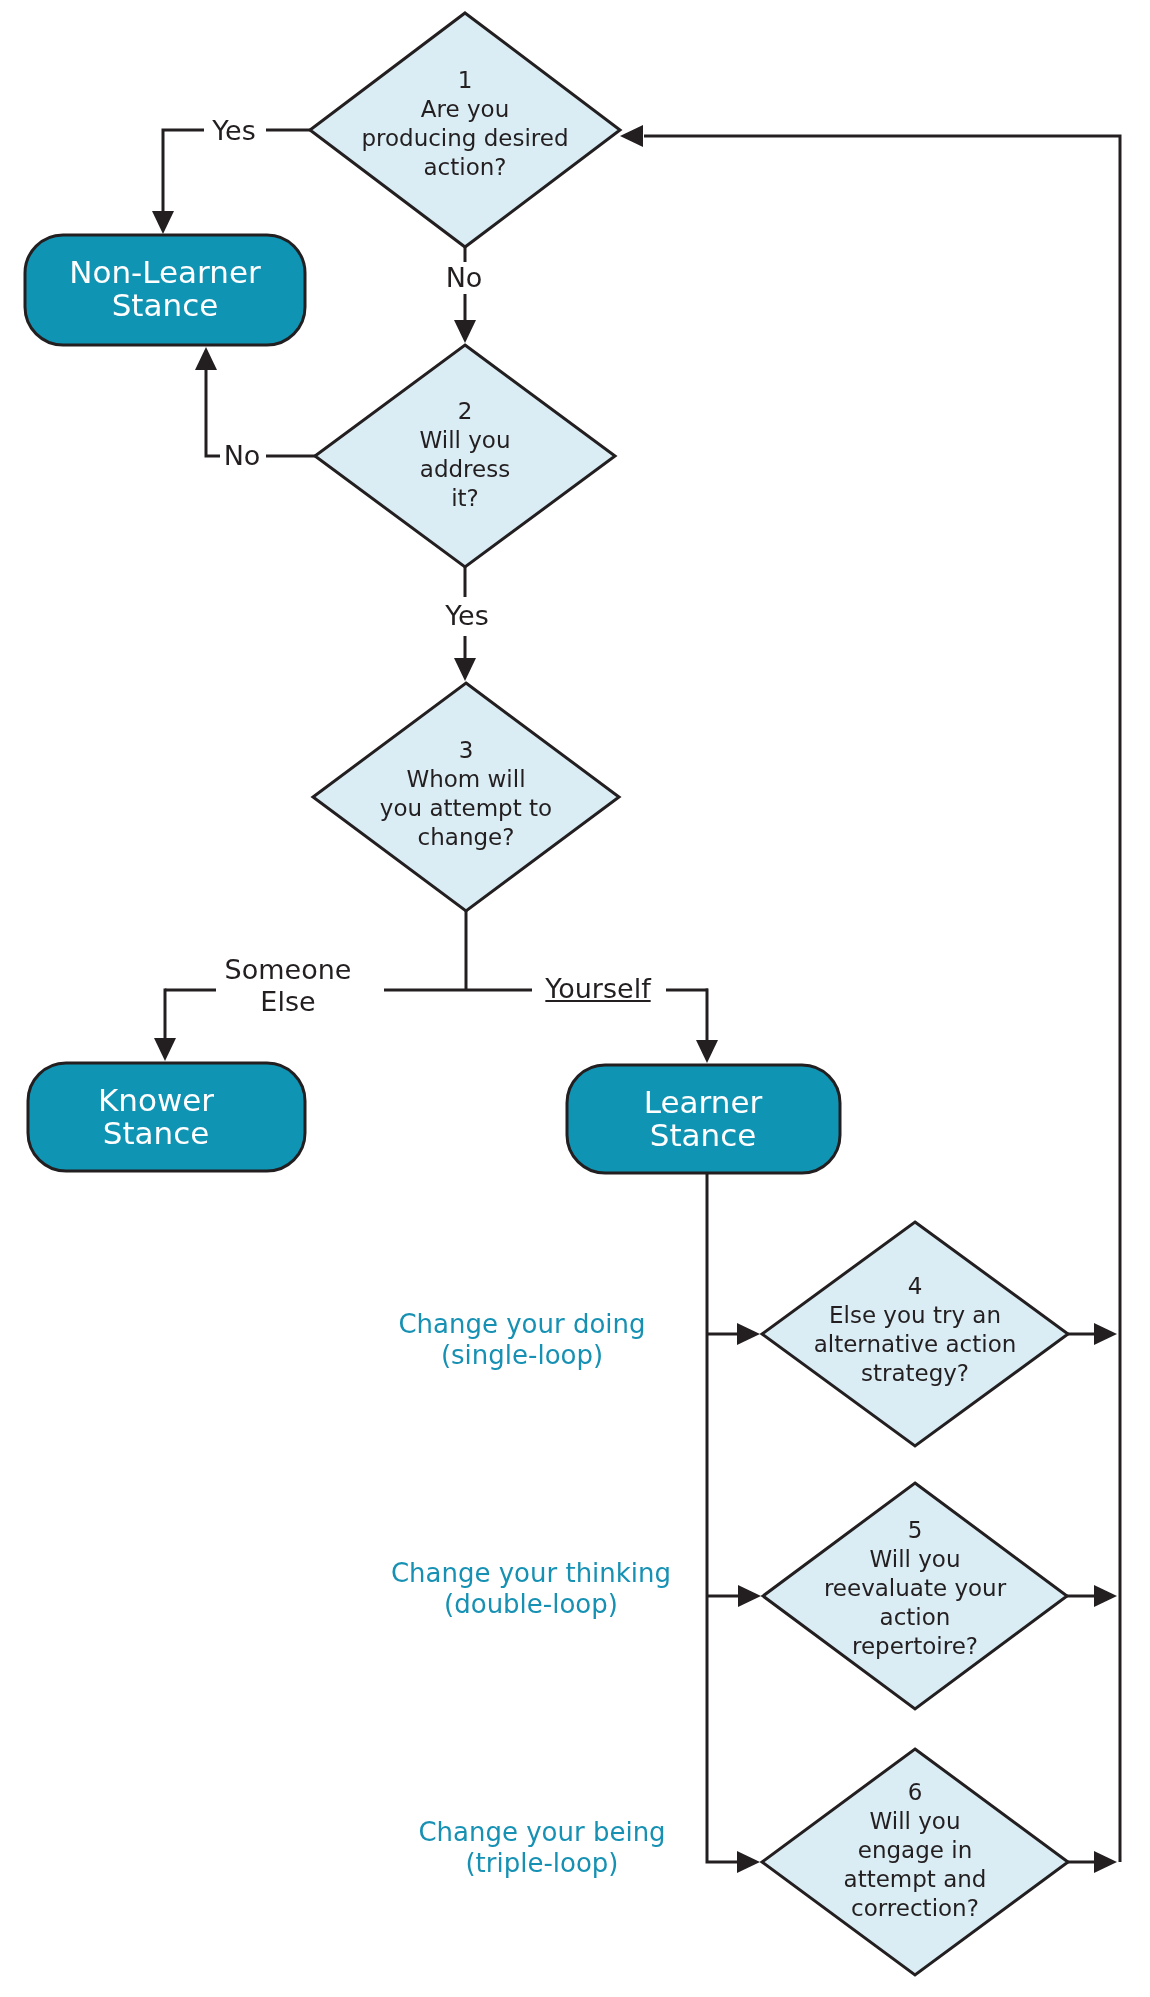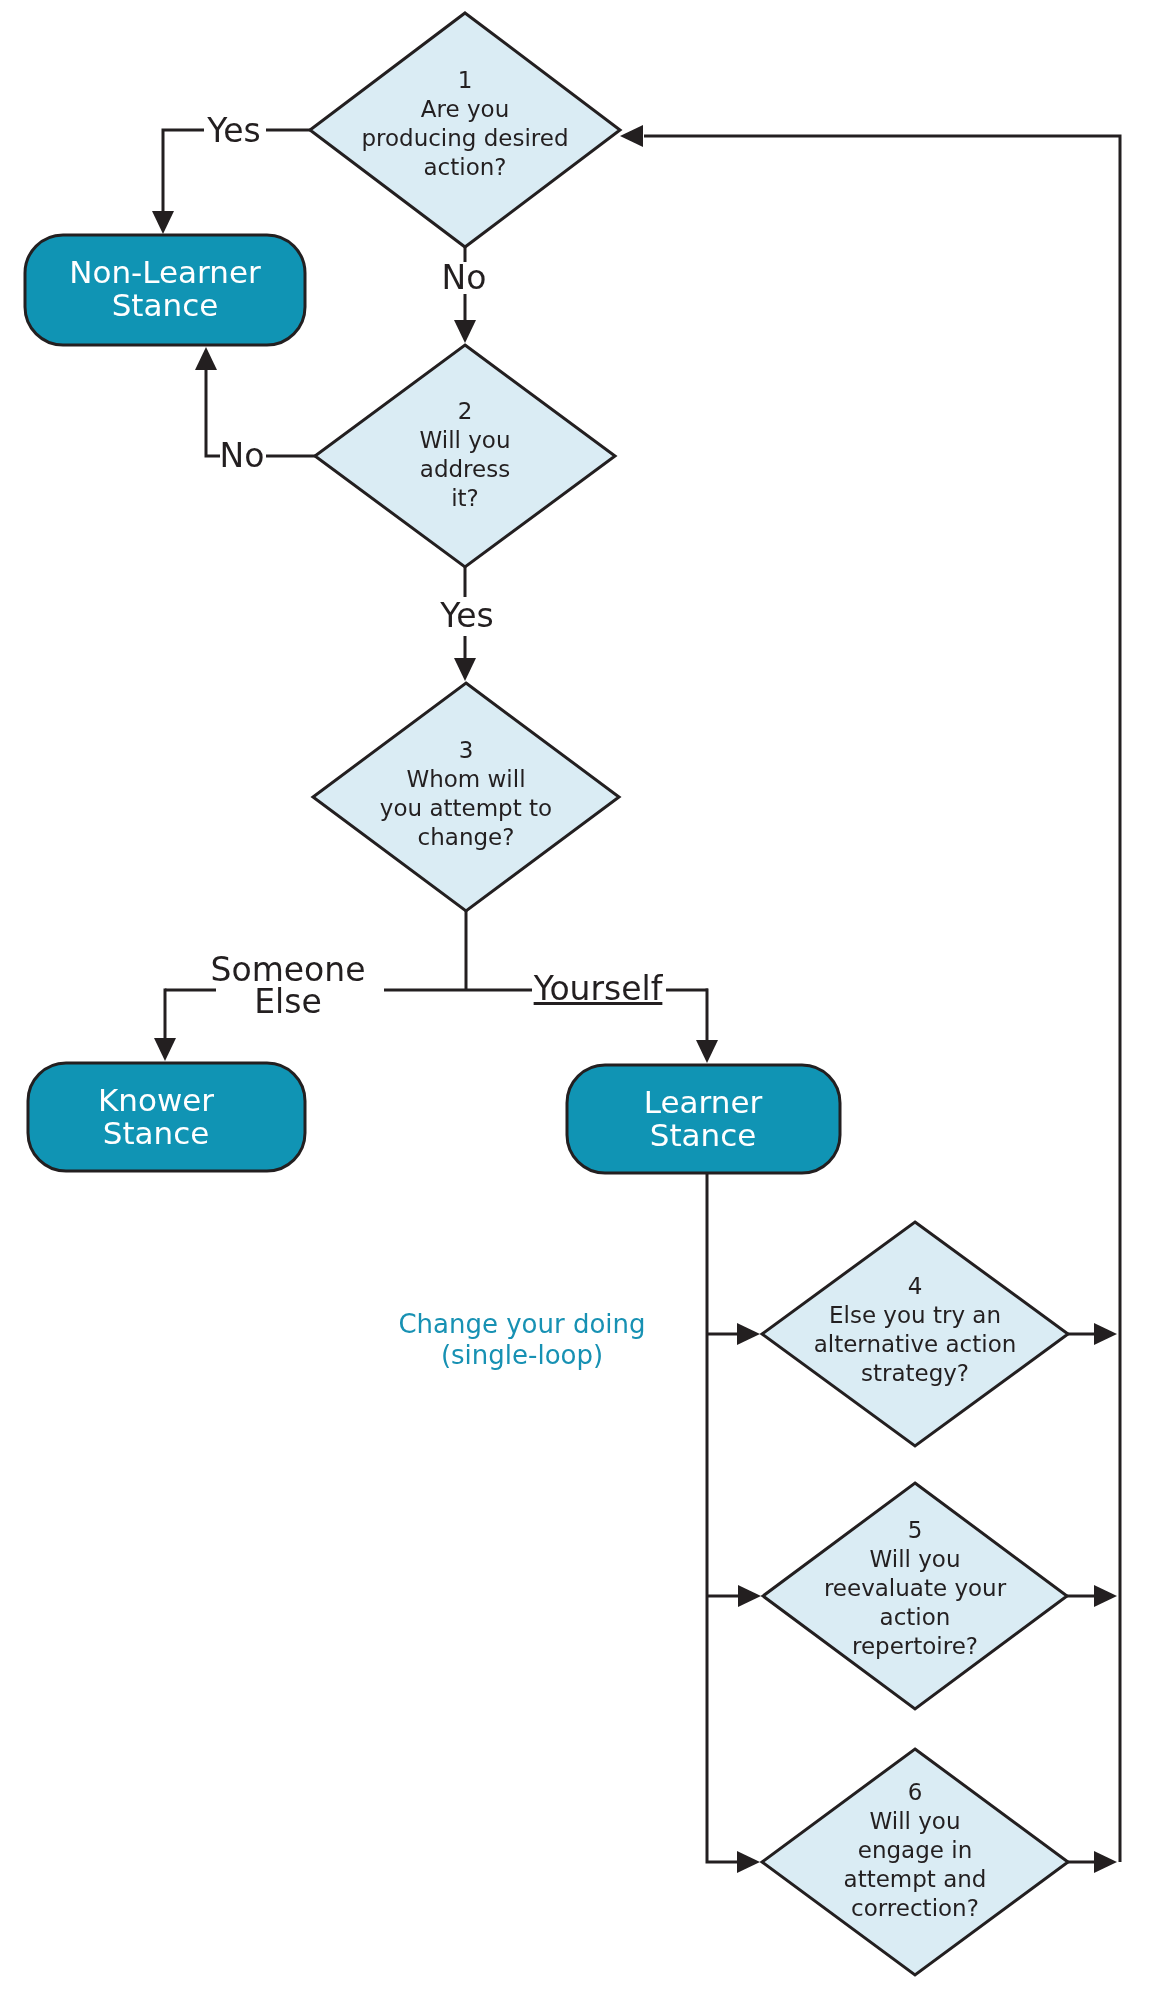"Yes" .etext { font-size: 33px -> 27px }
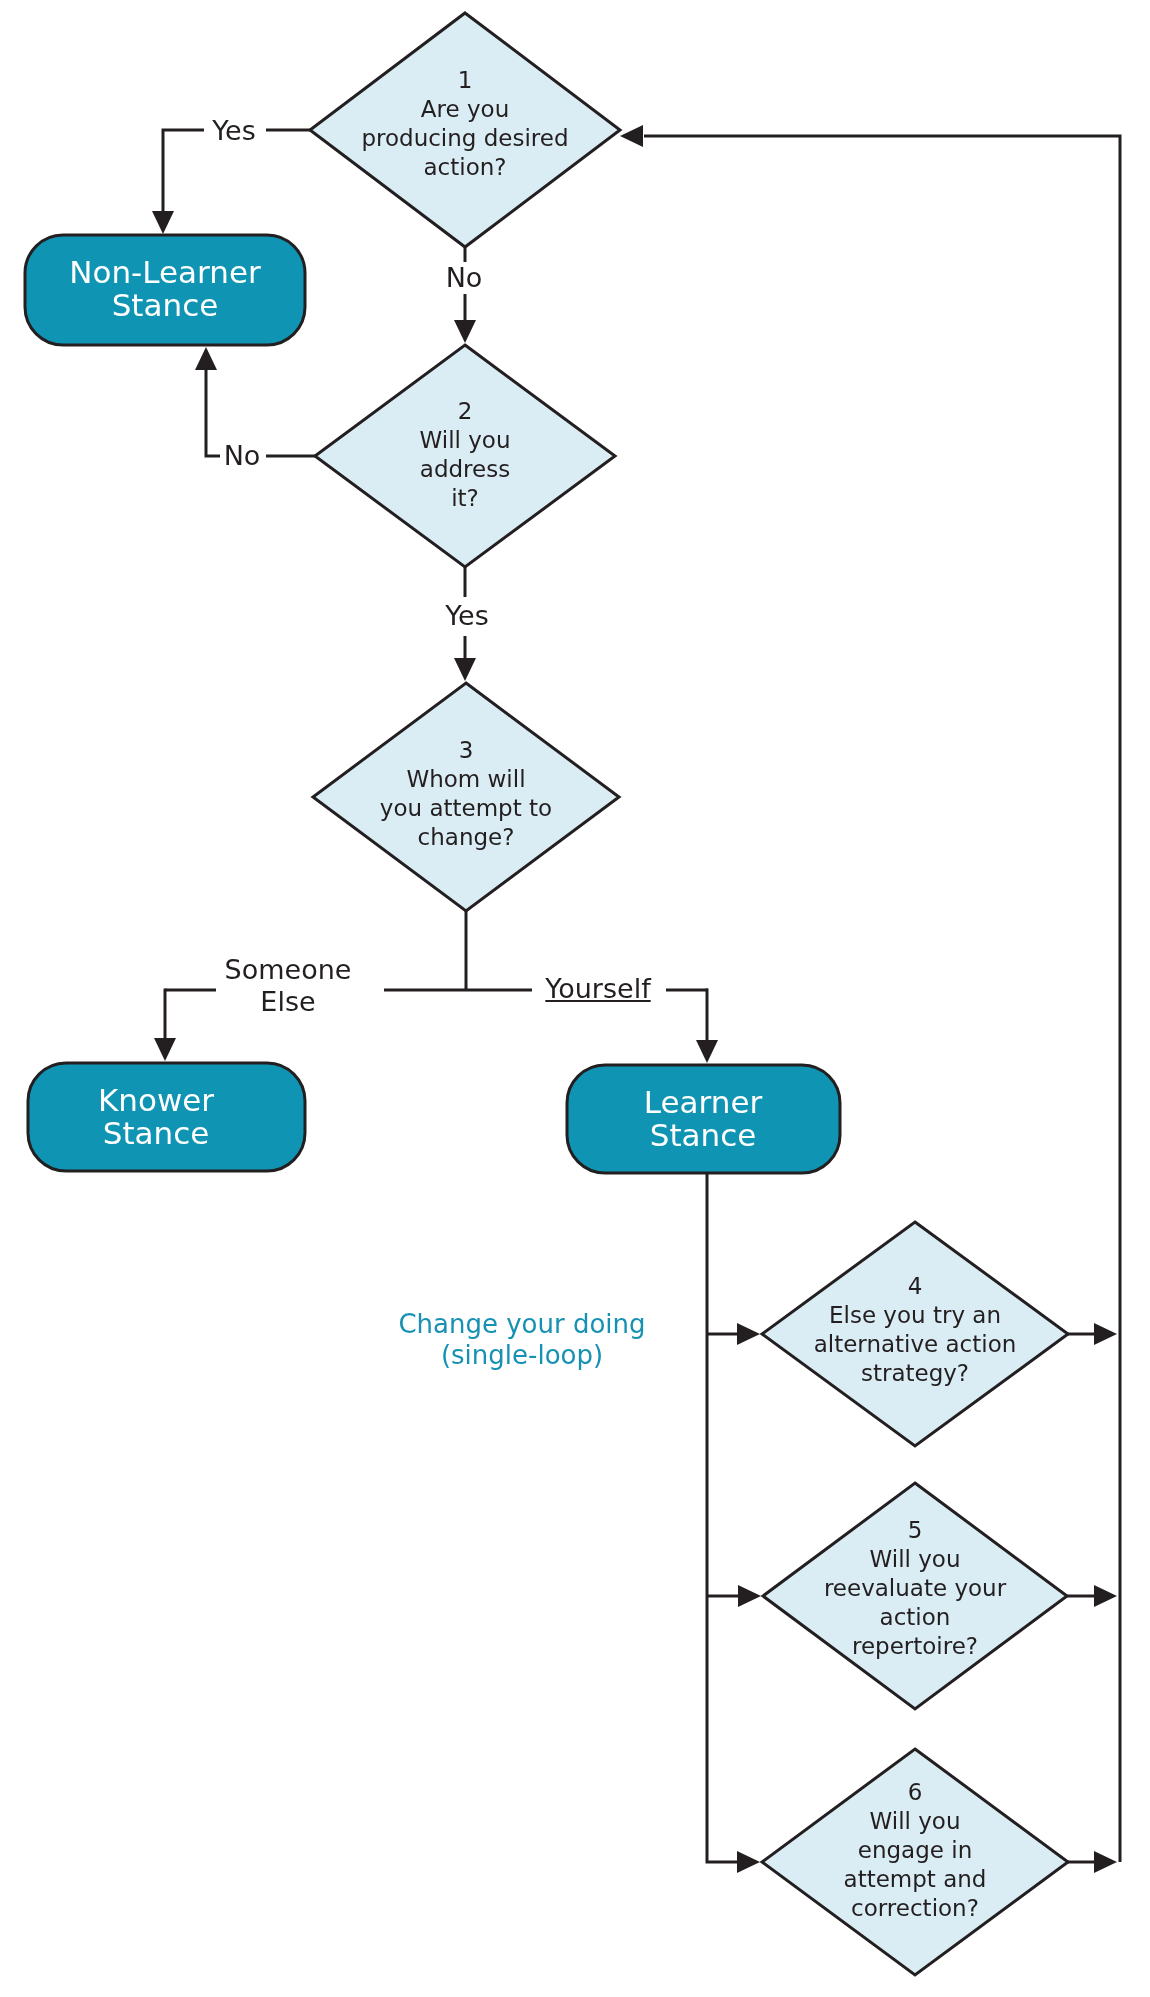"Change your thinking" div.txt { html: none -> <div> <div>Change your thinking</div> <div>(double-loop)</div> </div> }
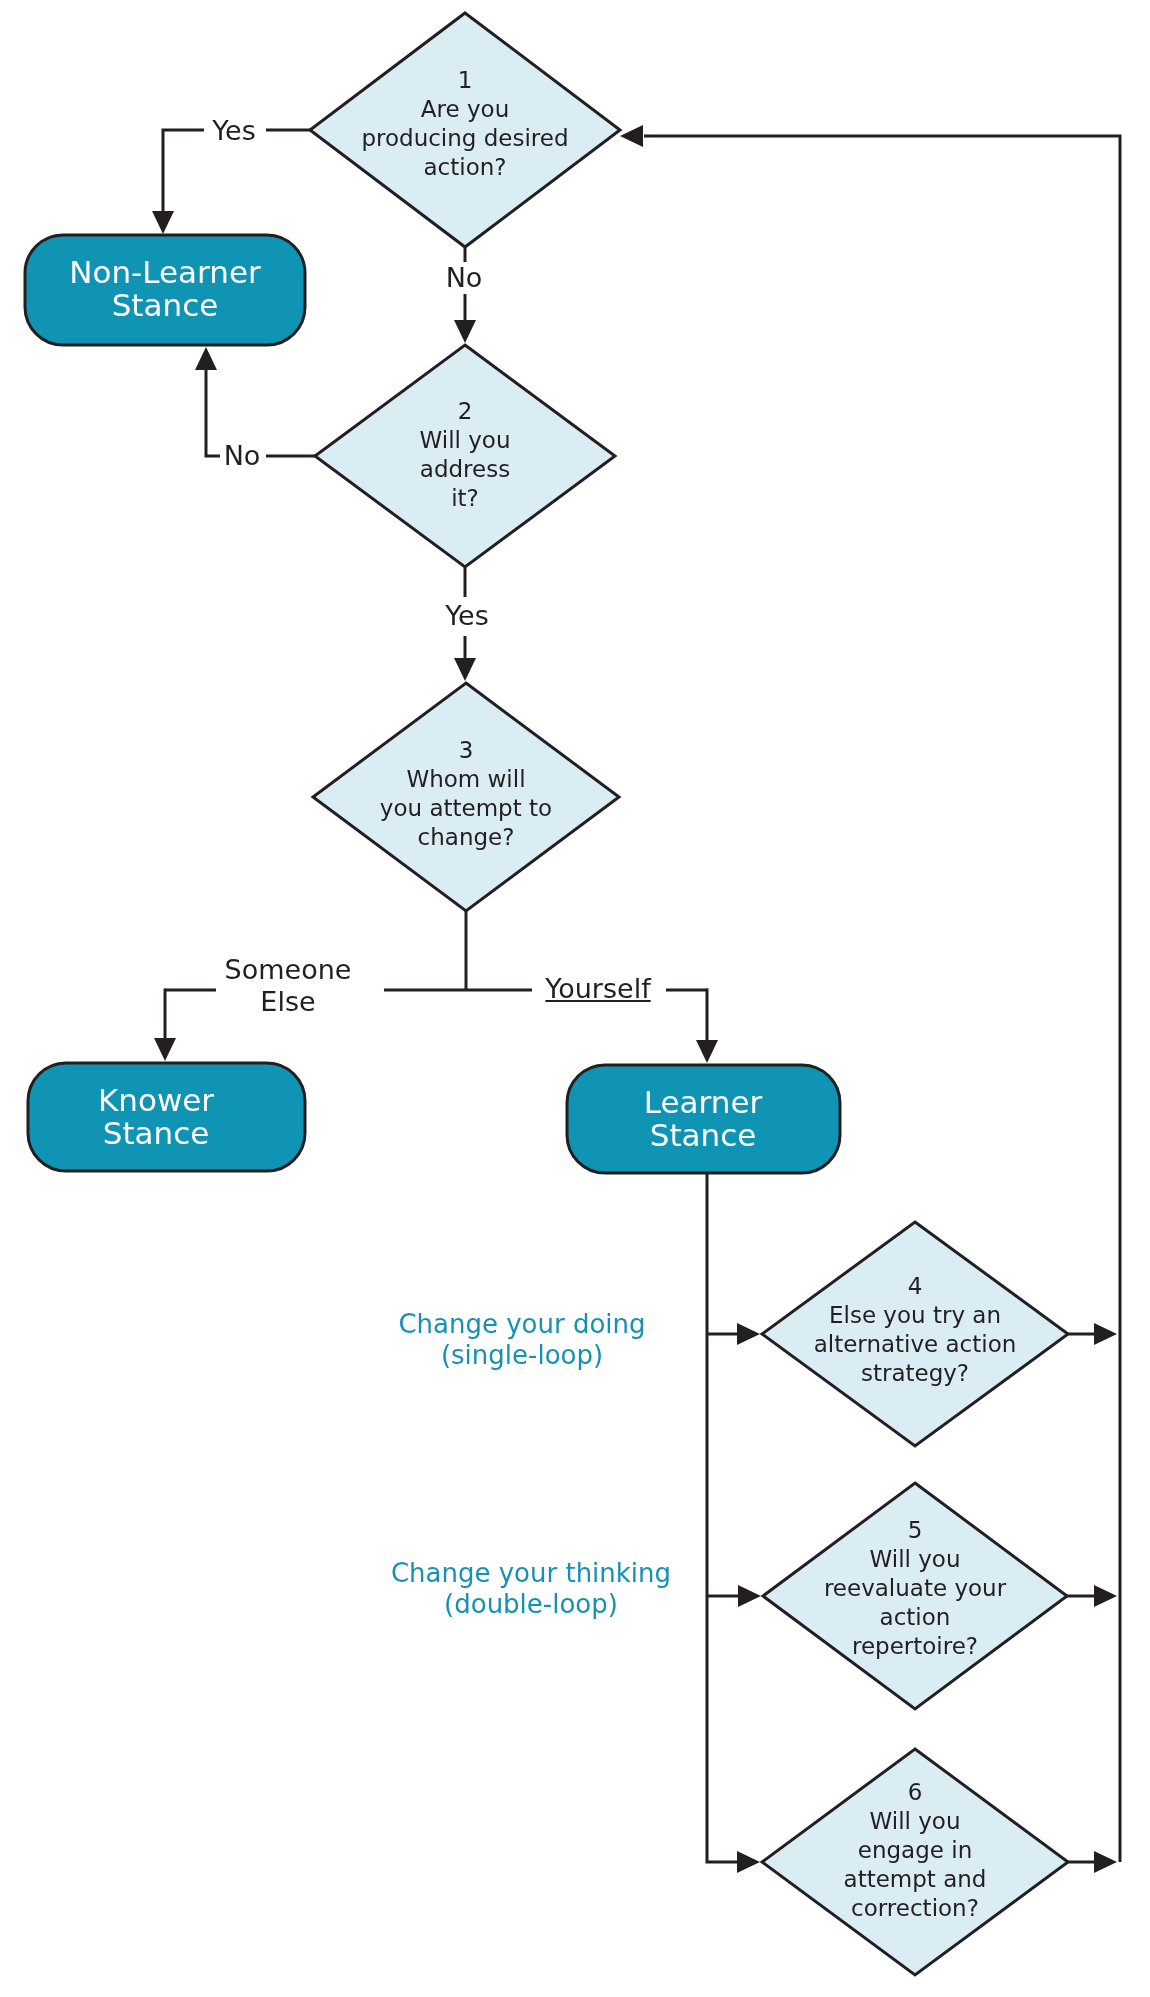"Change your being" div.txt { html: none -> <div> <div>Change your being</div> <div>(triple-loop)</div> </div> }
